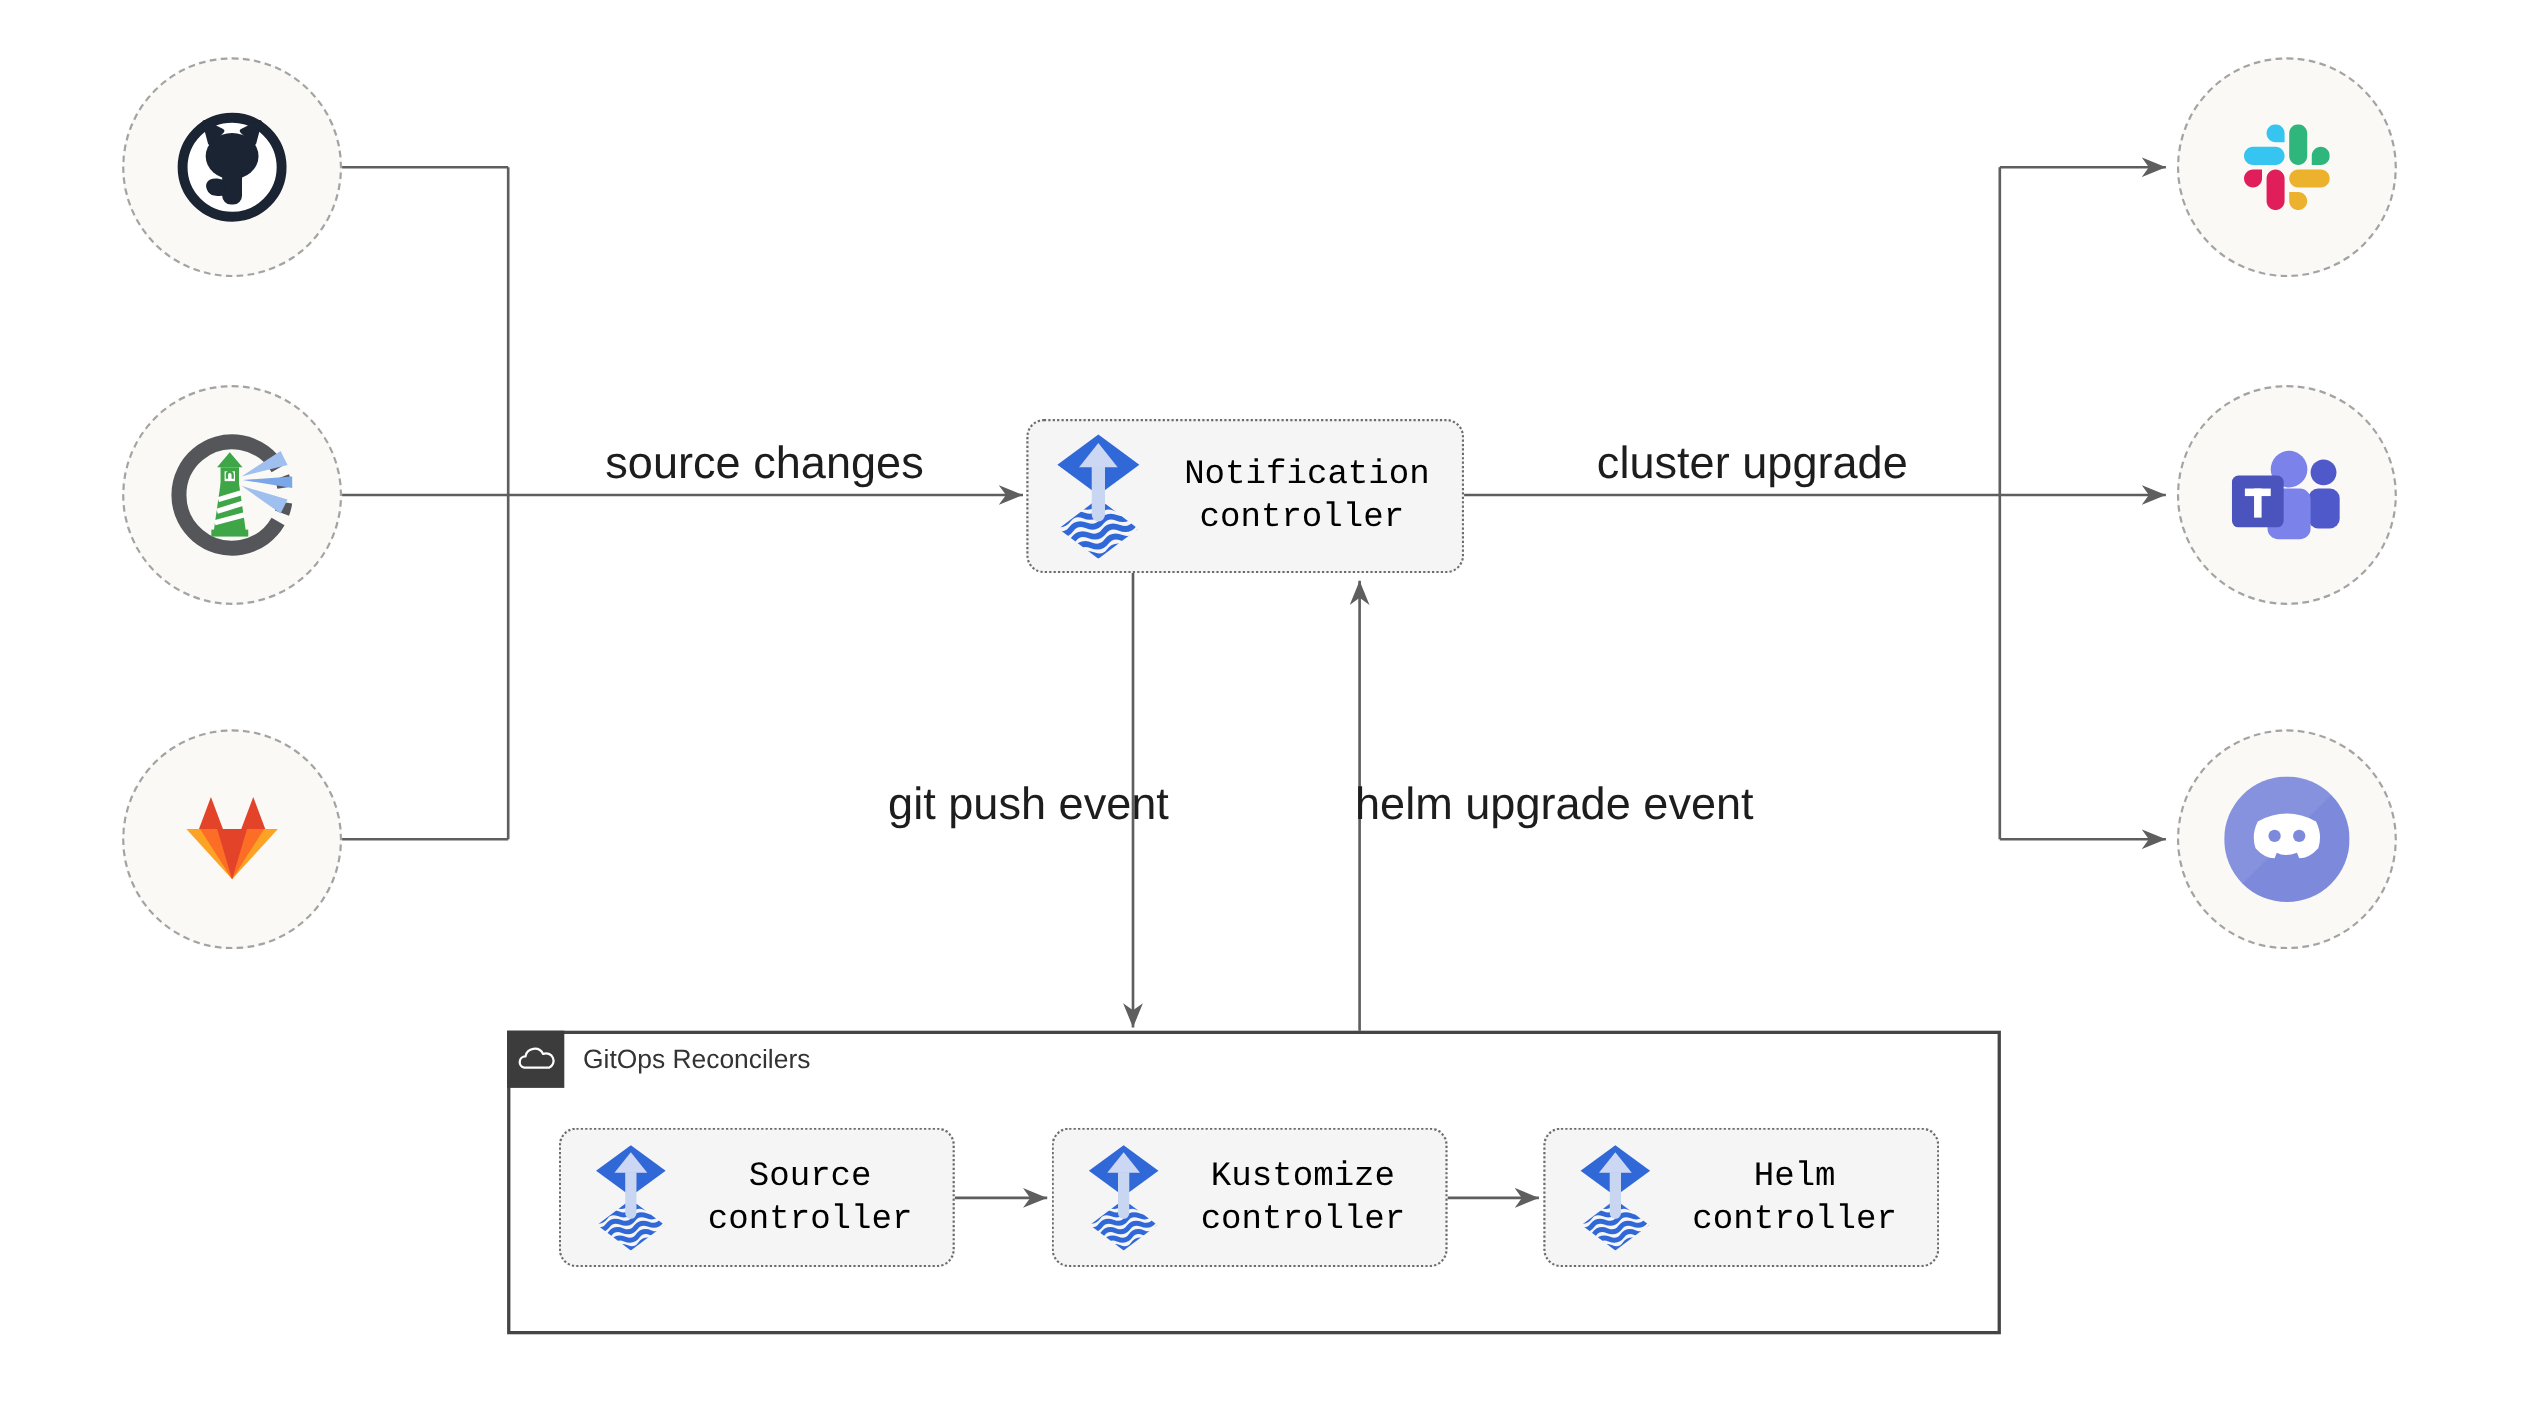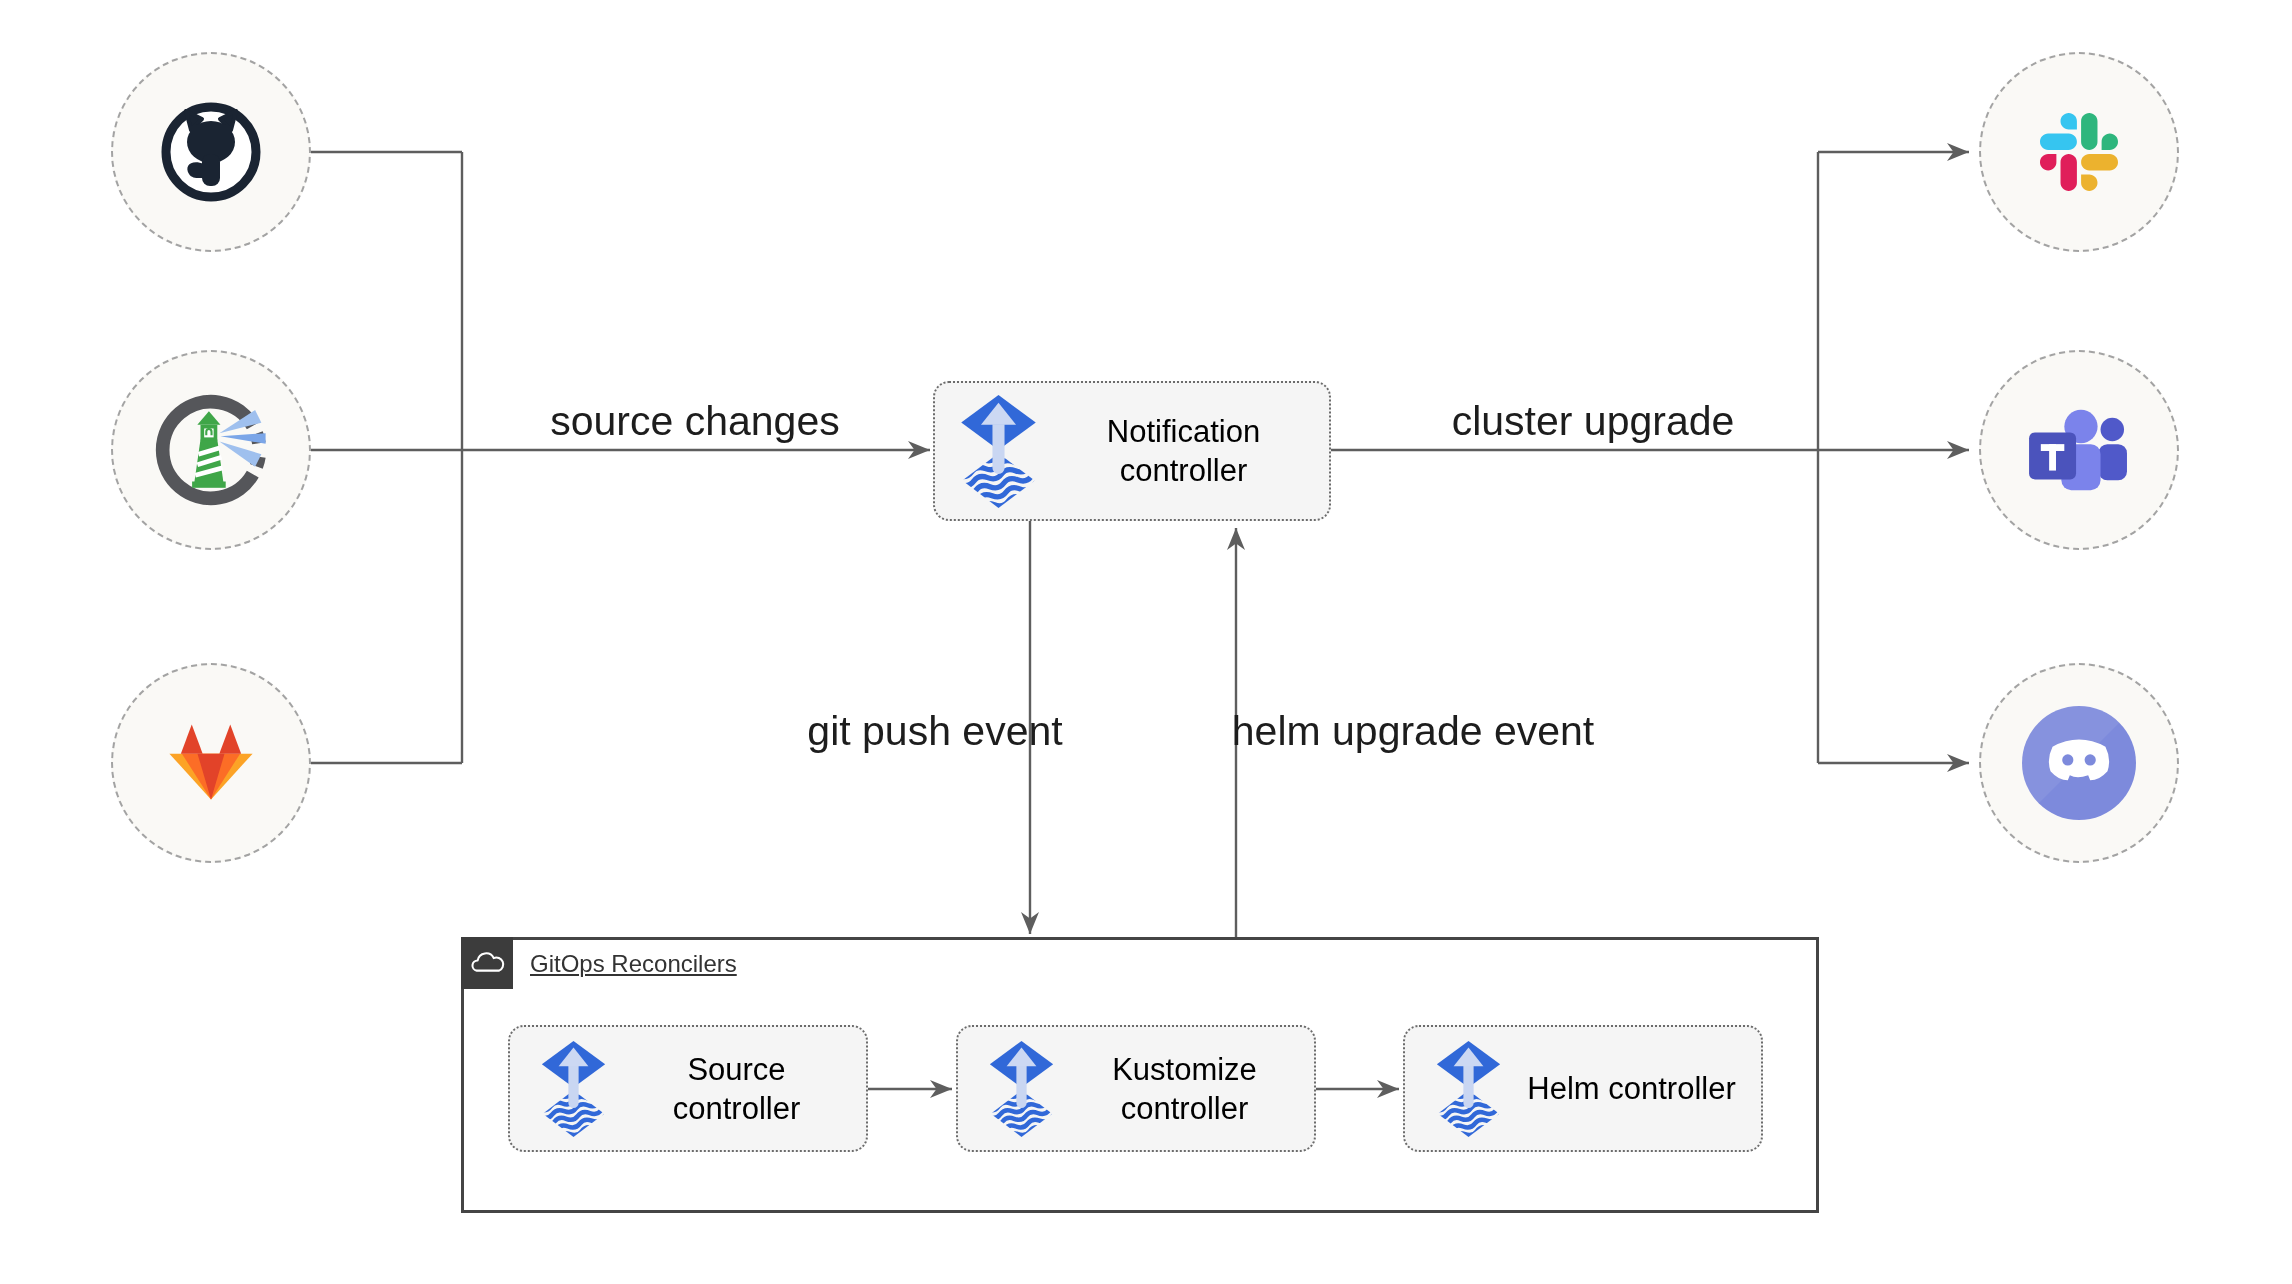"Notification controller" .node .label span { font-family: none -> Liberation Mono, monospace }
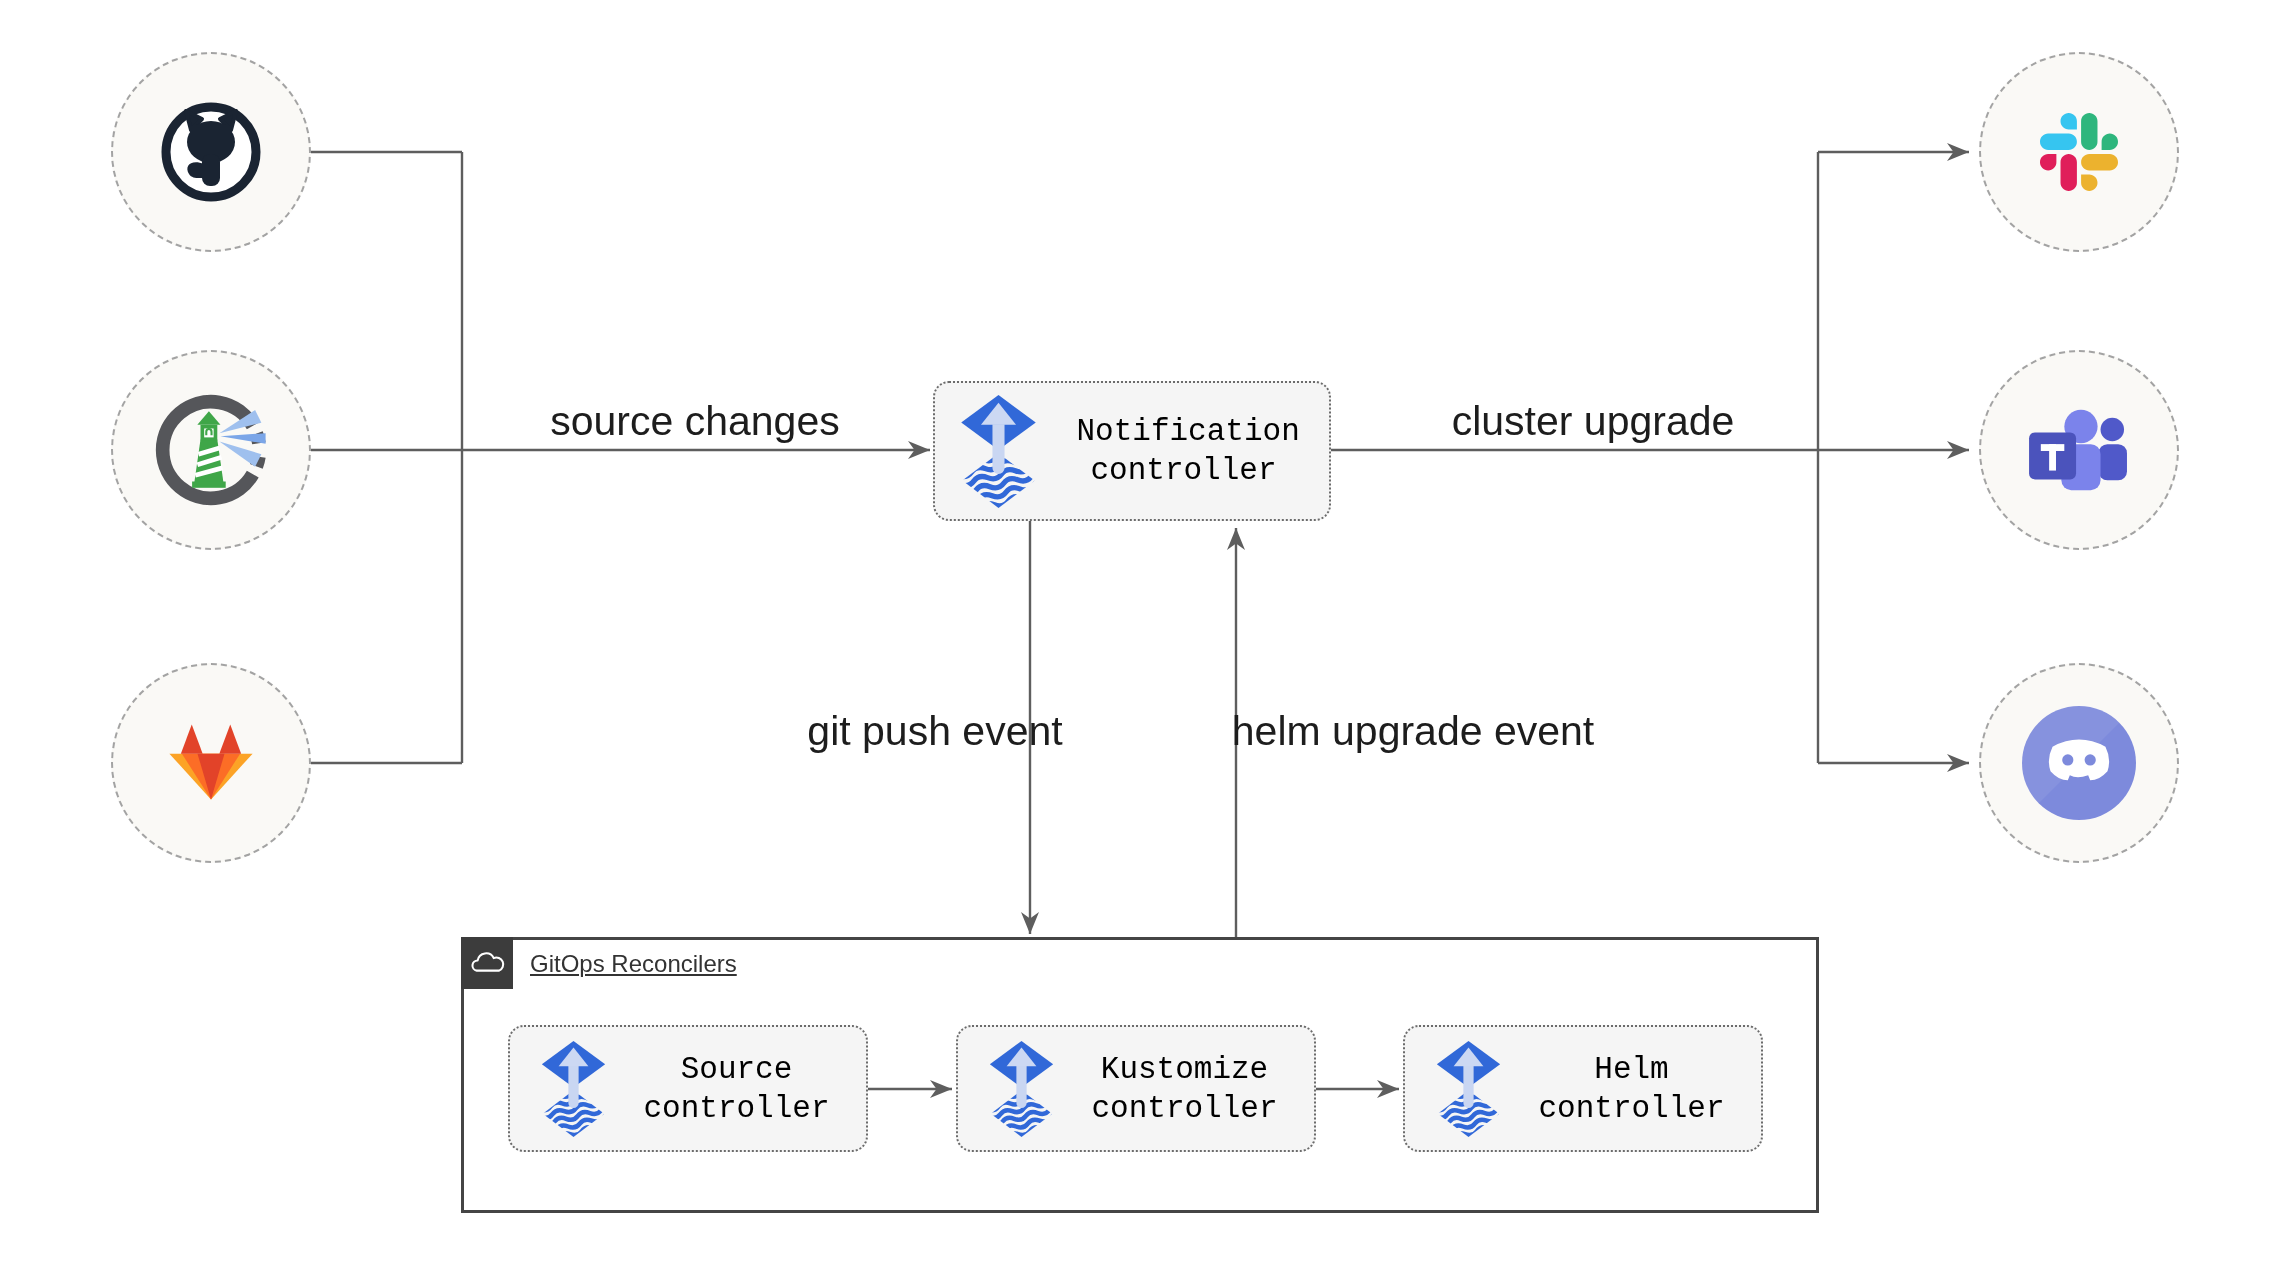"GitOps Reconcilers" .container .container-title { text-decoration: underline -> none }
